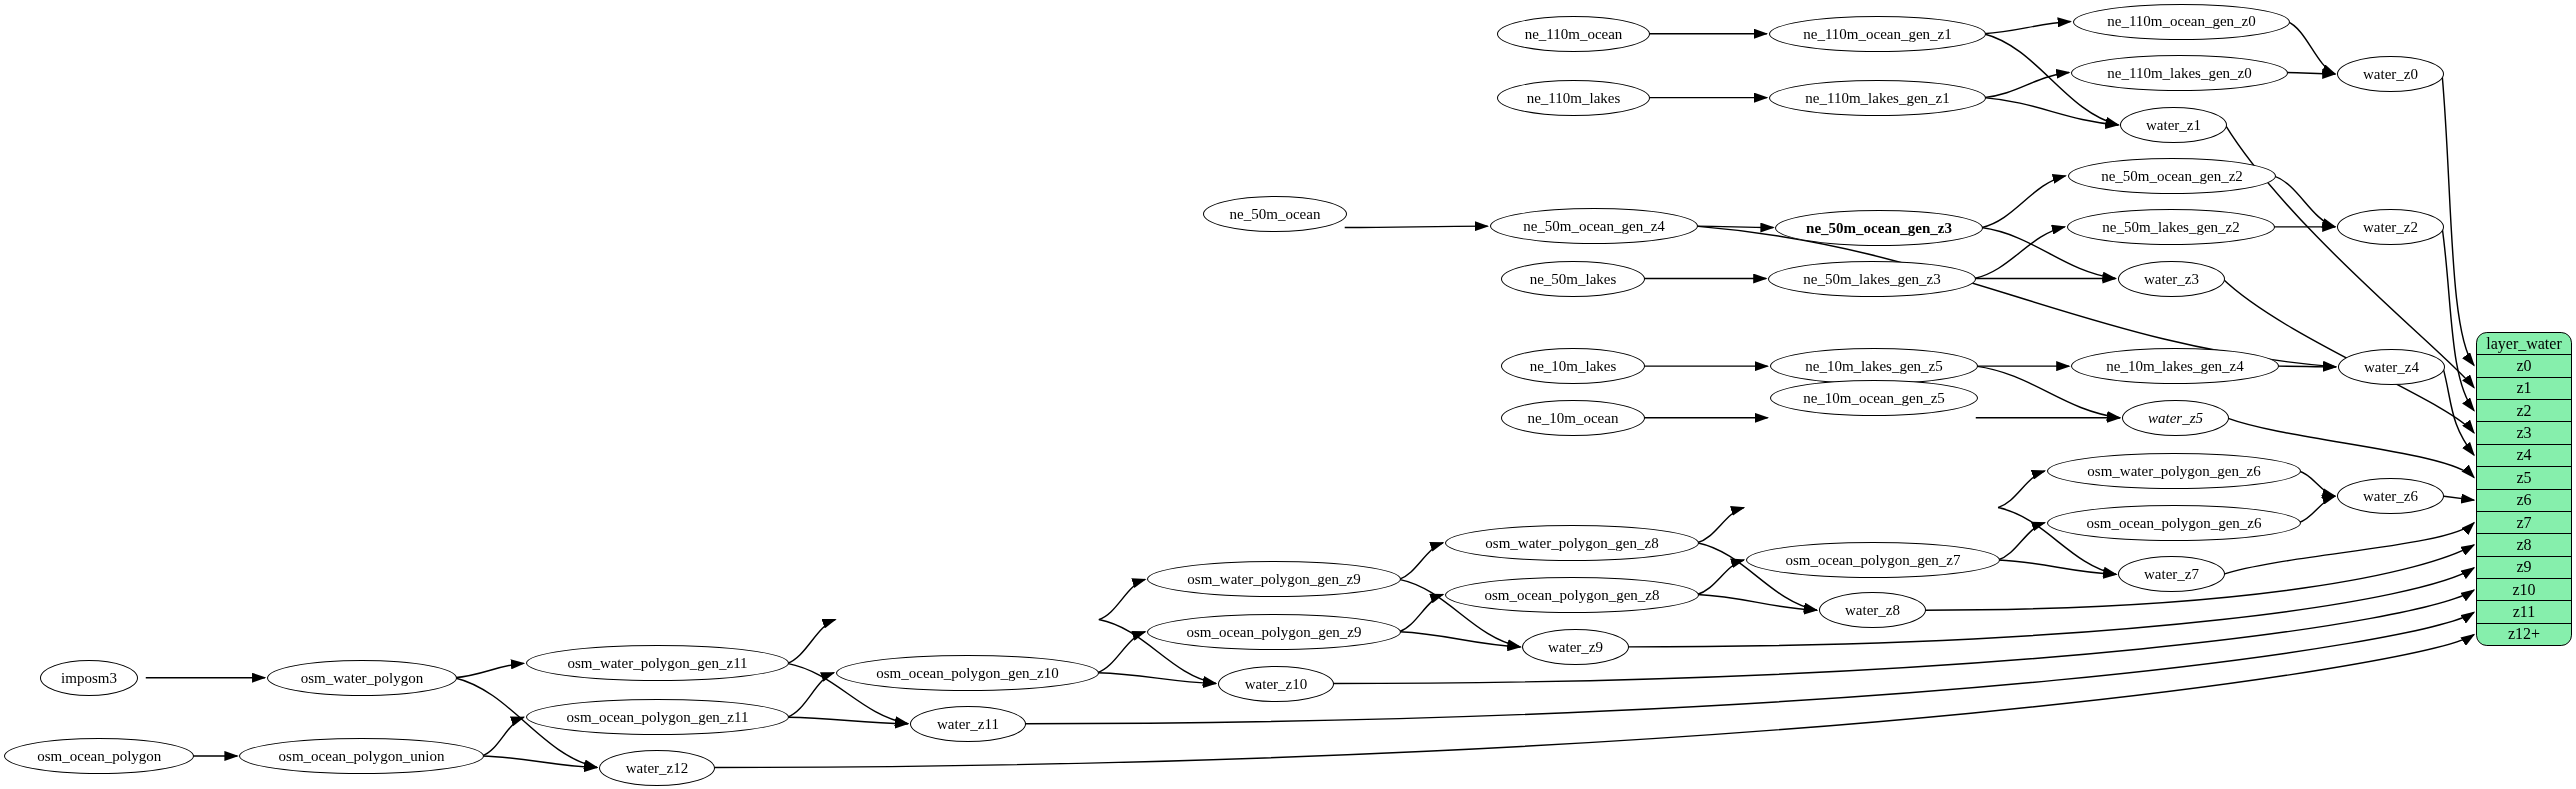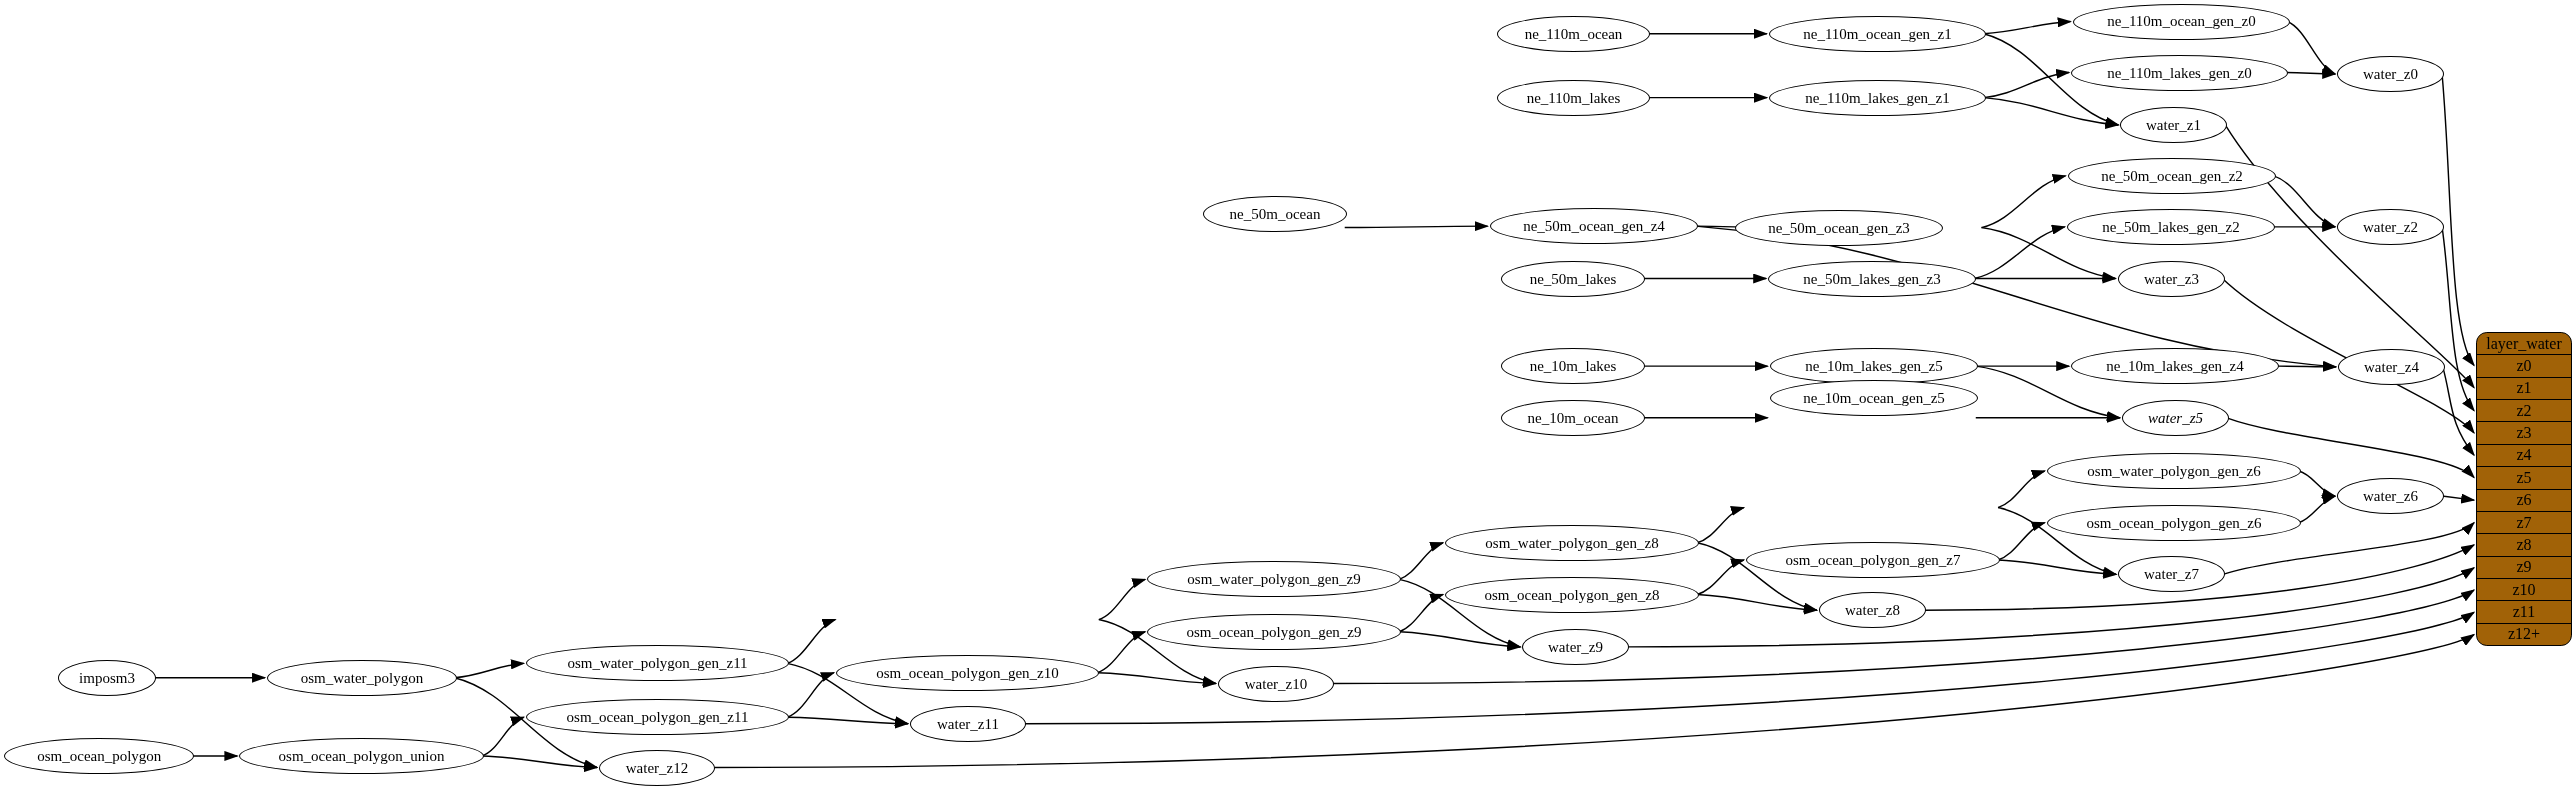"ne_50m_ocean_gen_z3" div.node { font-weight: none -> bold; left: 1735px -> 1775px }
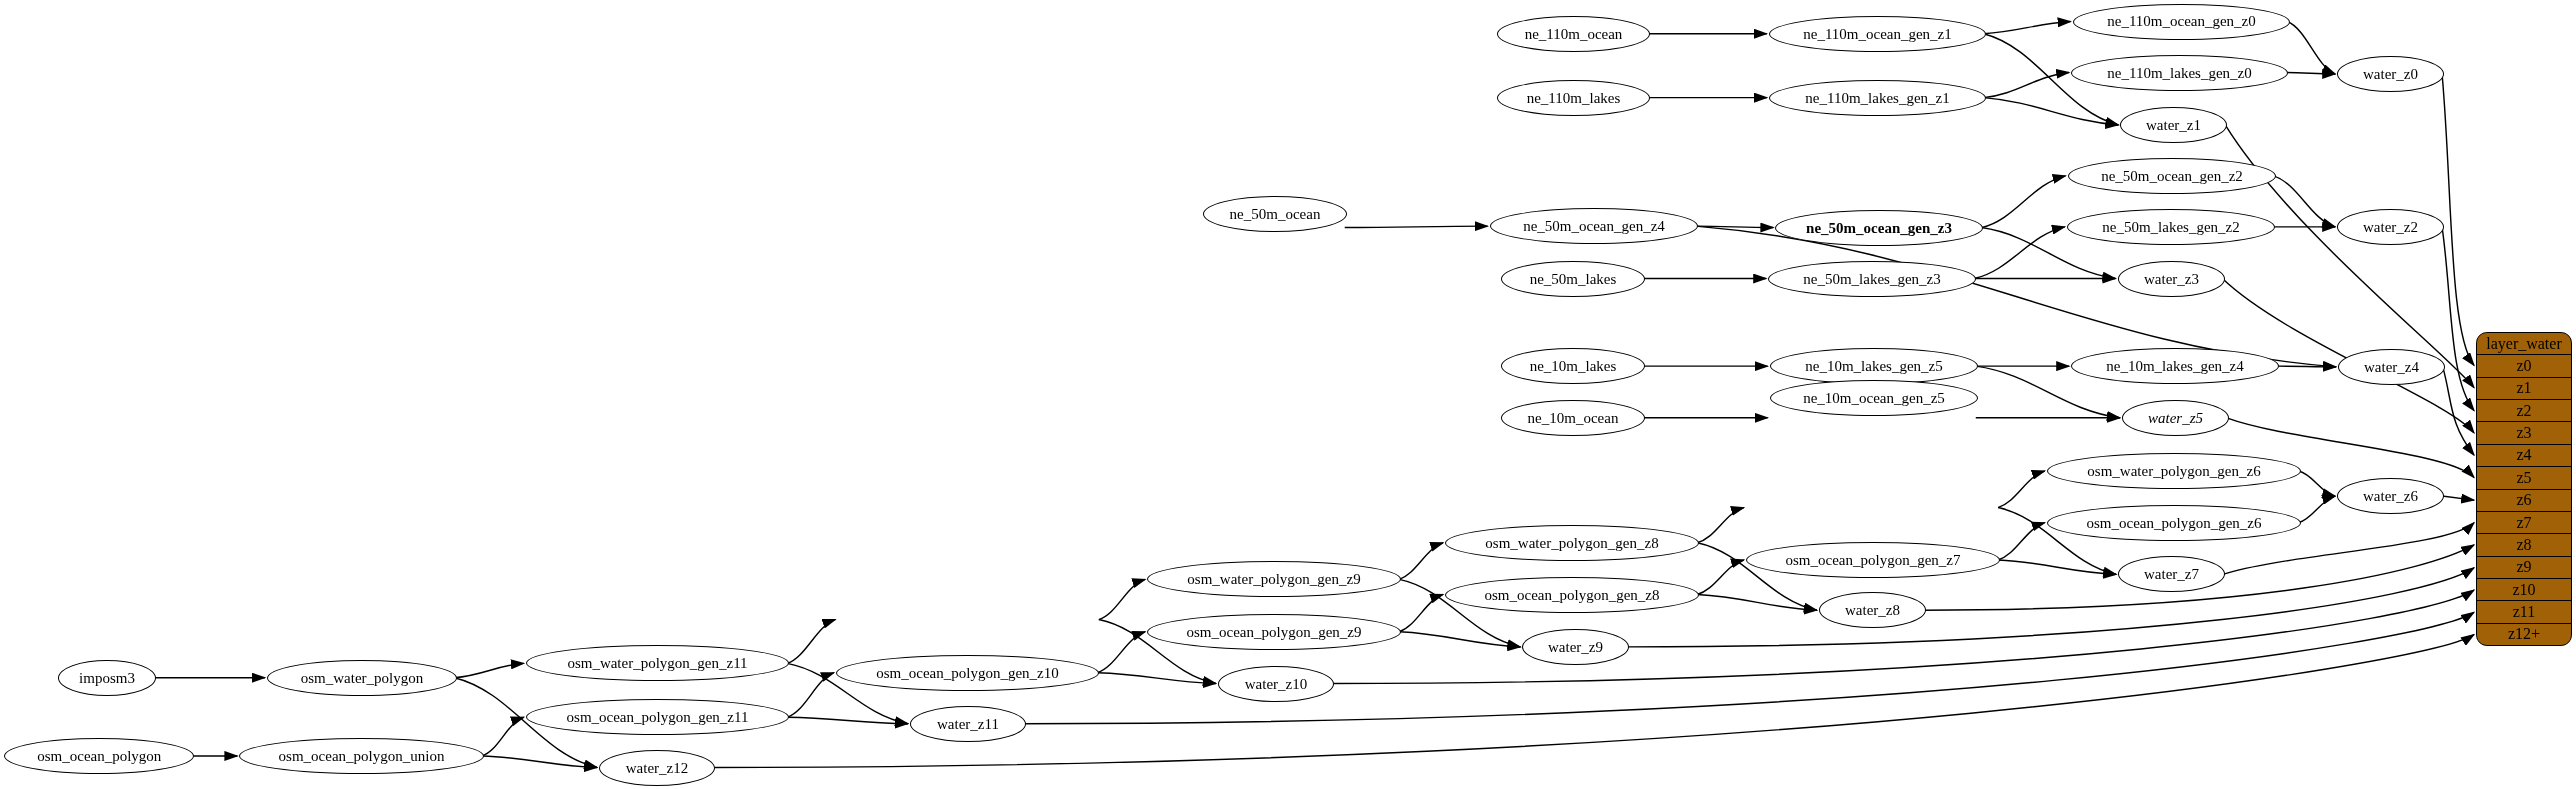"layer_water" div { background: #a16207 -> #86efac }
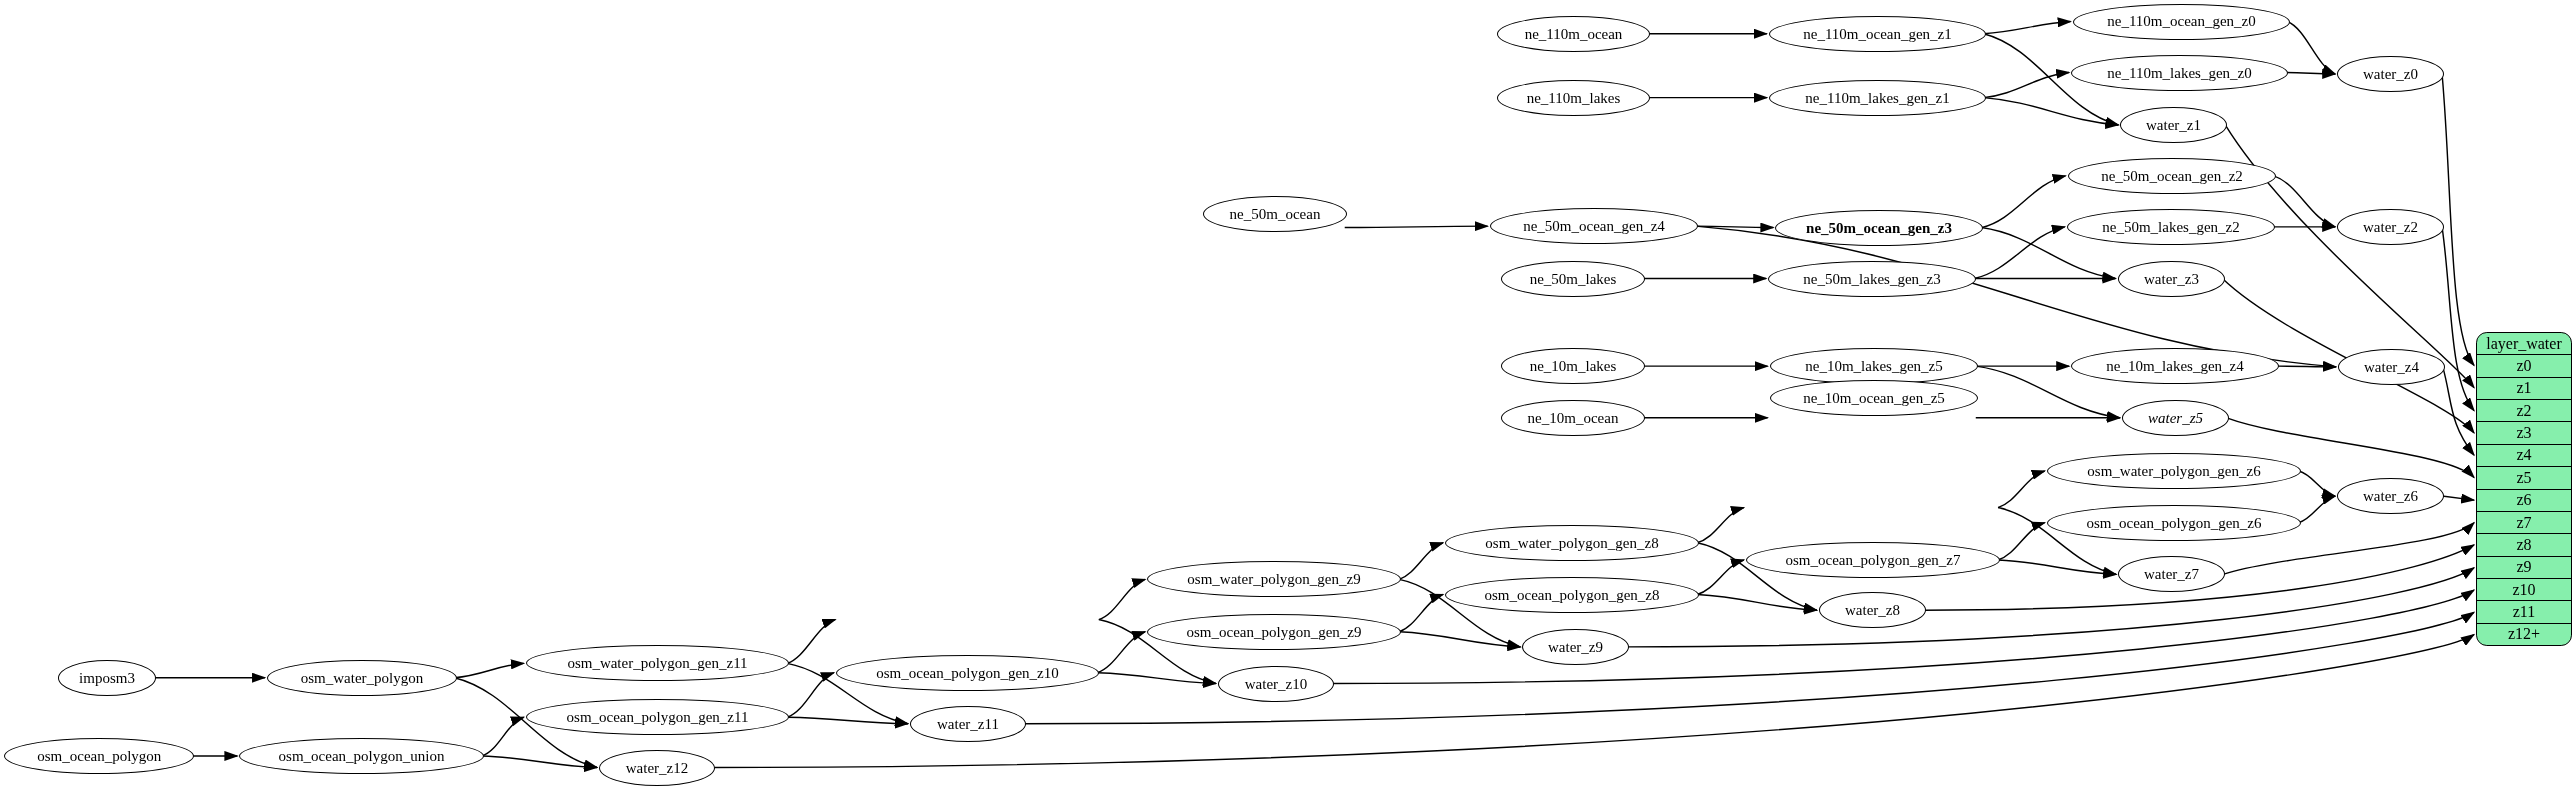"imposm3" div.node { left: 58px -> 40px }
